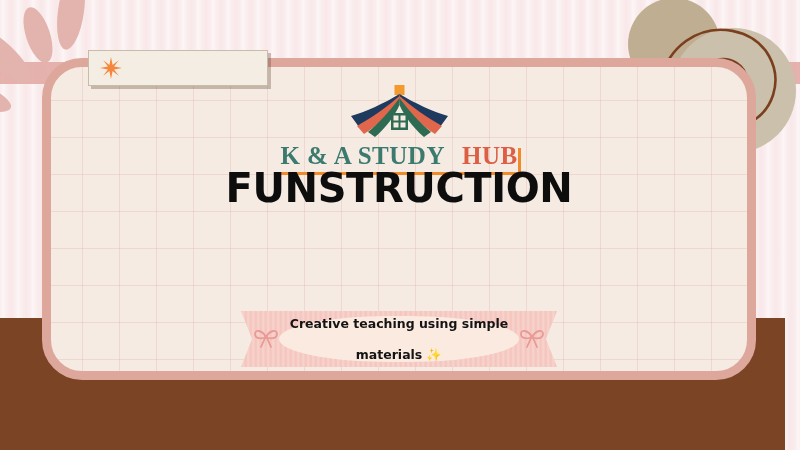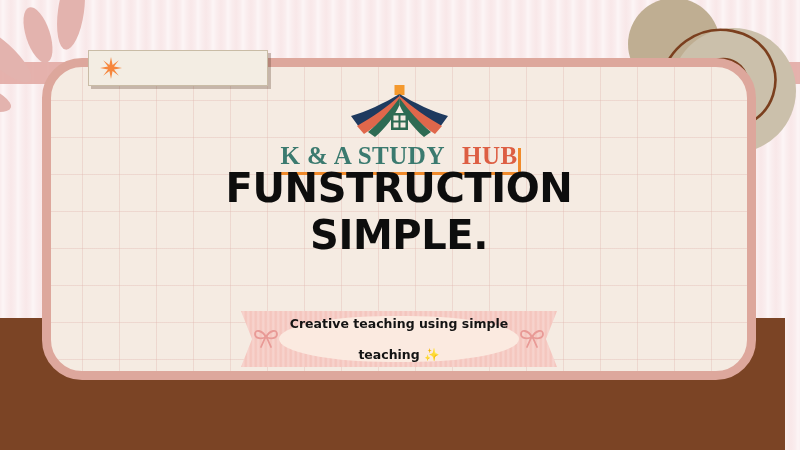"SIMPLE." div { html: <div>SIMPLE.</div> -> none }
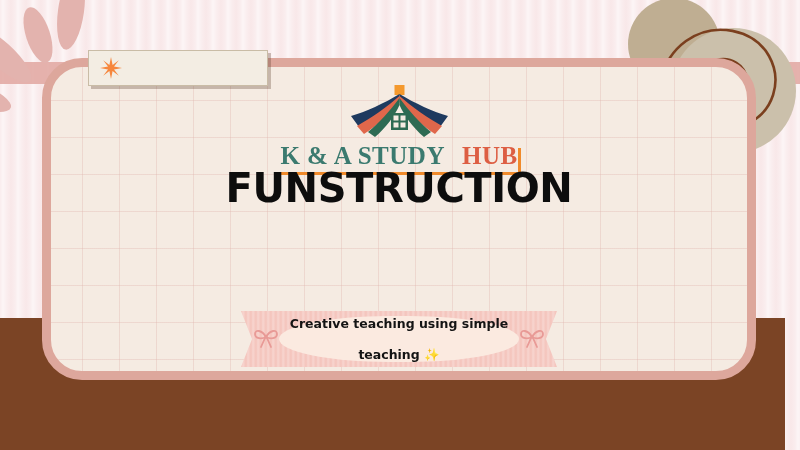"teaching ✨" span { text: teaching -> materials }
